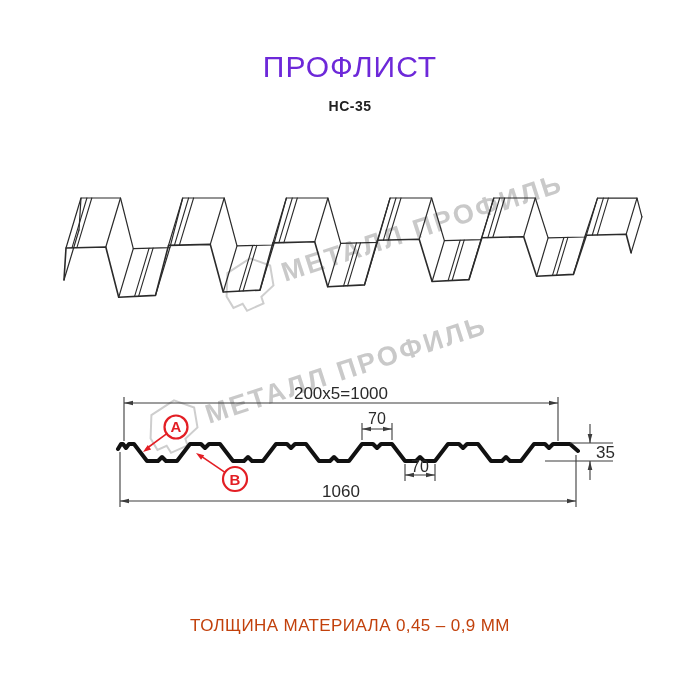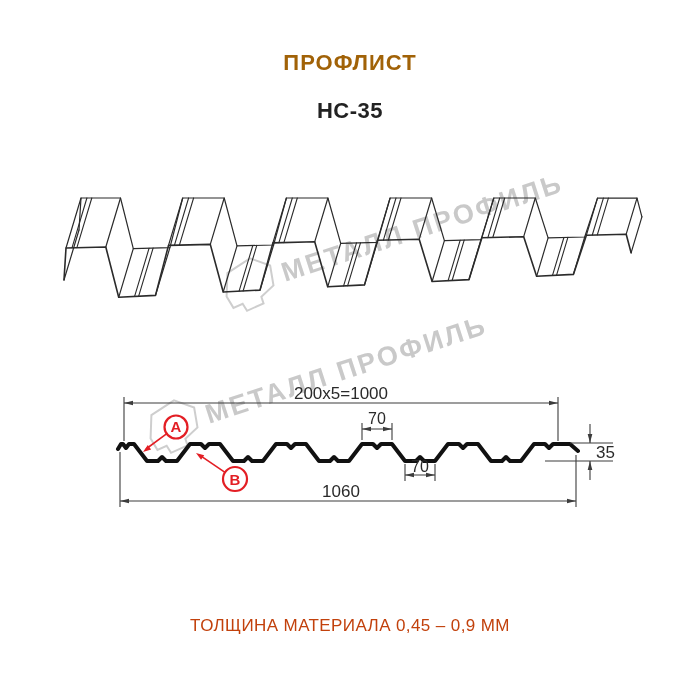"ПРОФЛИСТ" .title { color: #a16207 -> #6d28d9; font-size: 22px -> 30px; font-weight: 700 -> 400 }
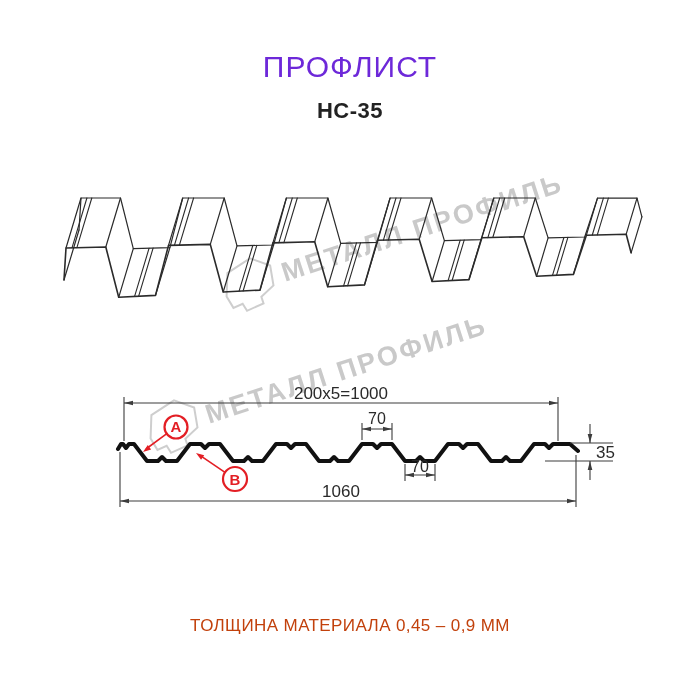"НС-35" .subtitle { font-size: 22px -> 14px }
